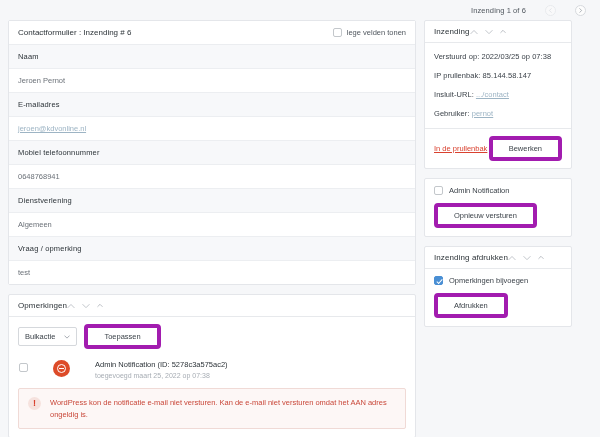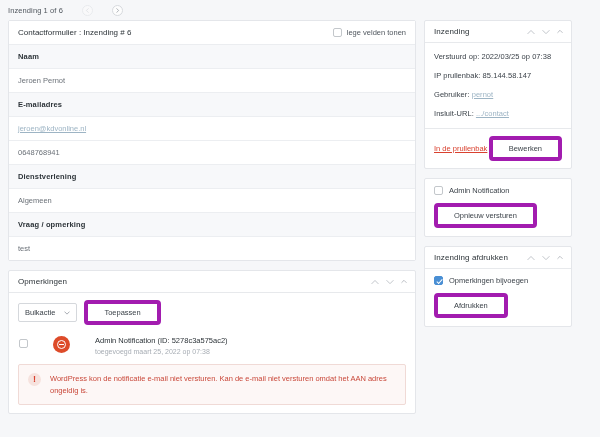"Inzending 1 of 6" .topbar { justify-content: flex-start -> flex-end }
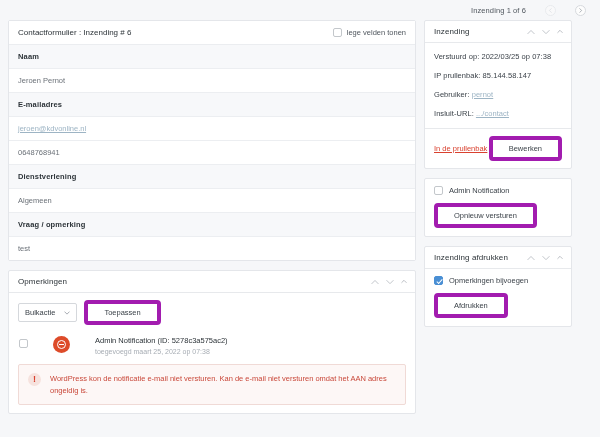"Inzending" .panel-head { justify-content: space-between -> none }
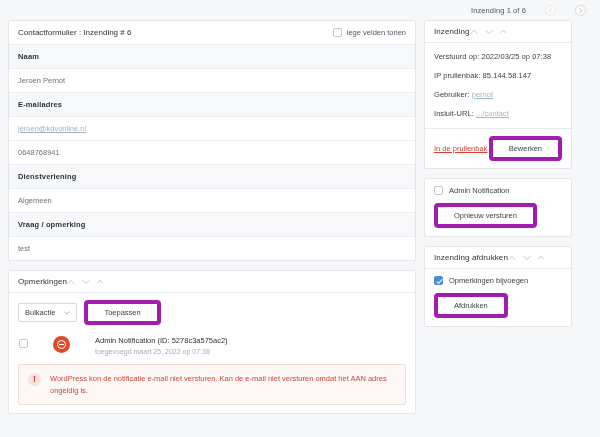"Naam" .fld-label { font-weight: bold -> normal }
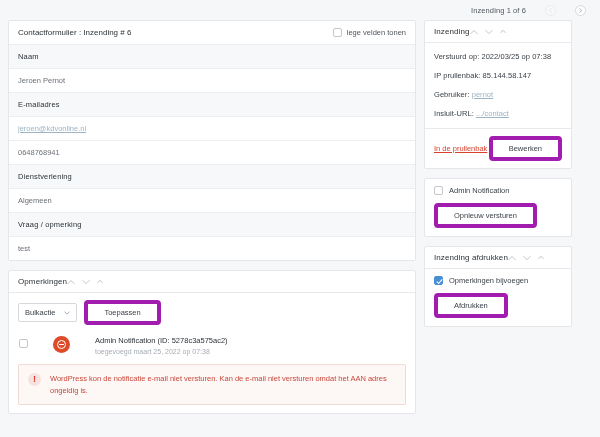"Gebruiker: pernot" div.side-row { order: before "Insluit-URL: .../contact" -> after "Insluit-URL: .../contact" }
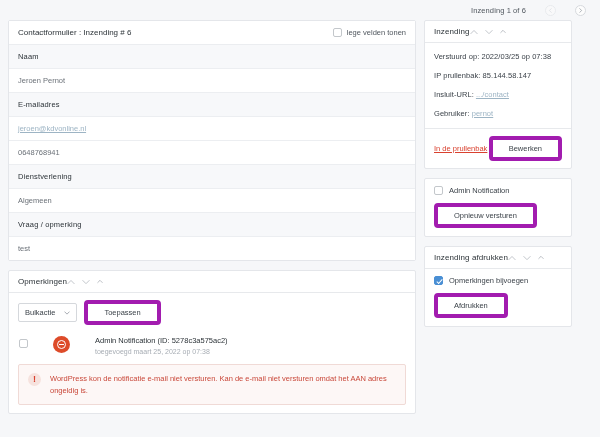"Mobiel telefoonnummer" div.fld-label { html: none -> <div>Mobiel telefoonnummer</div> }
